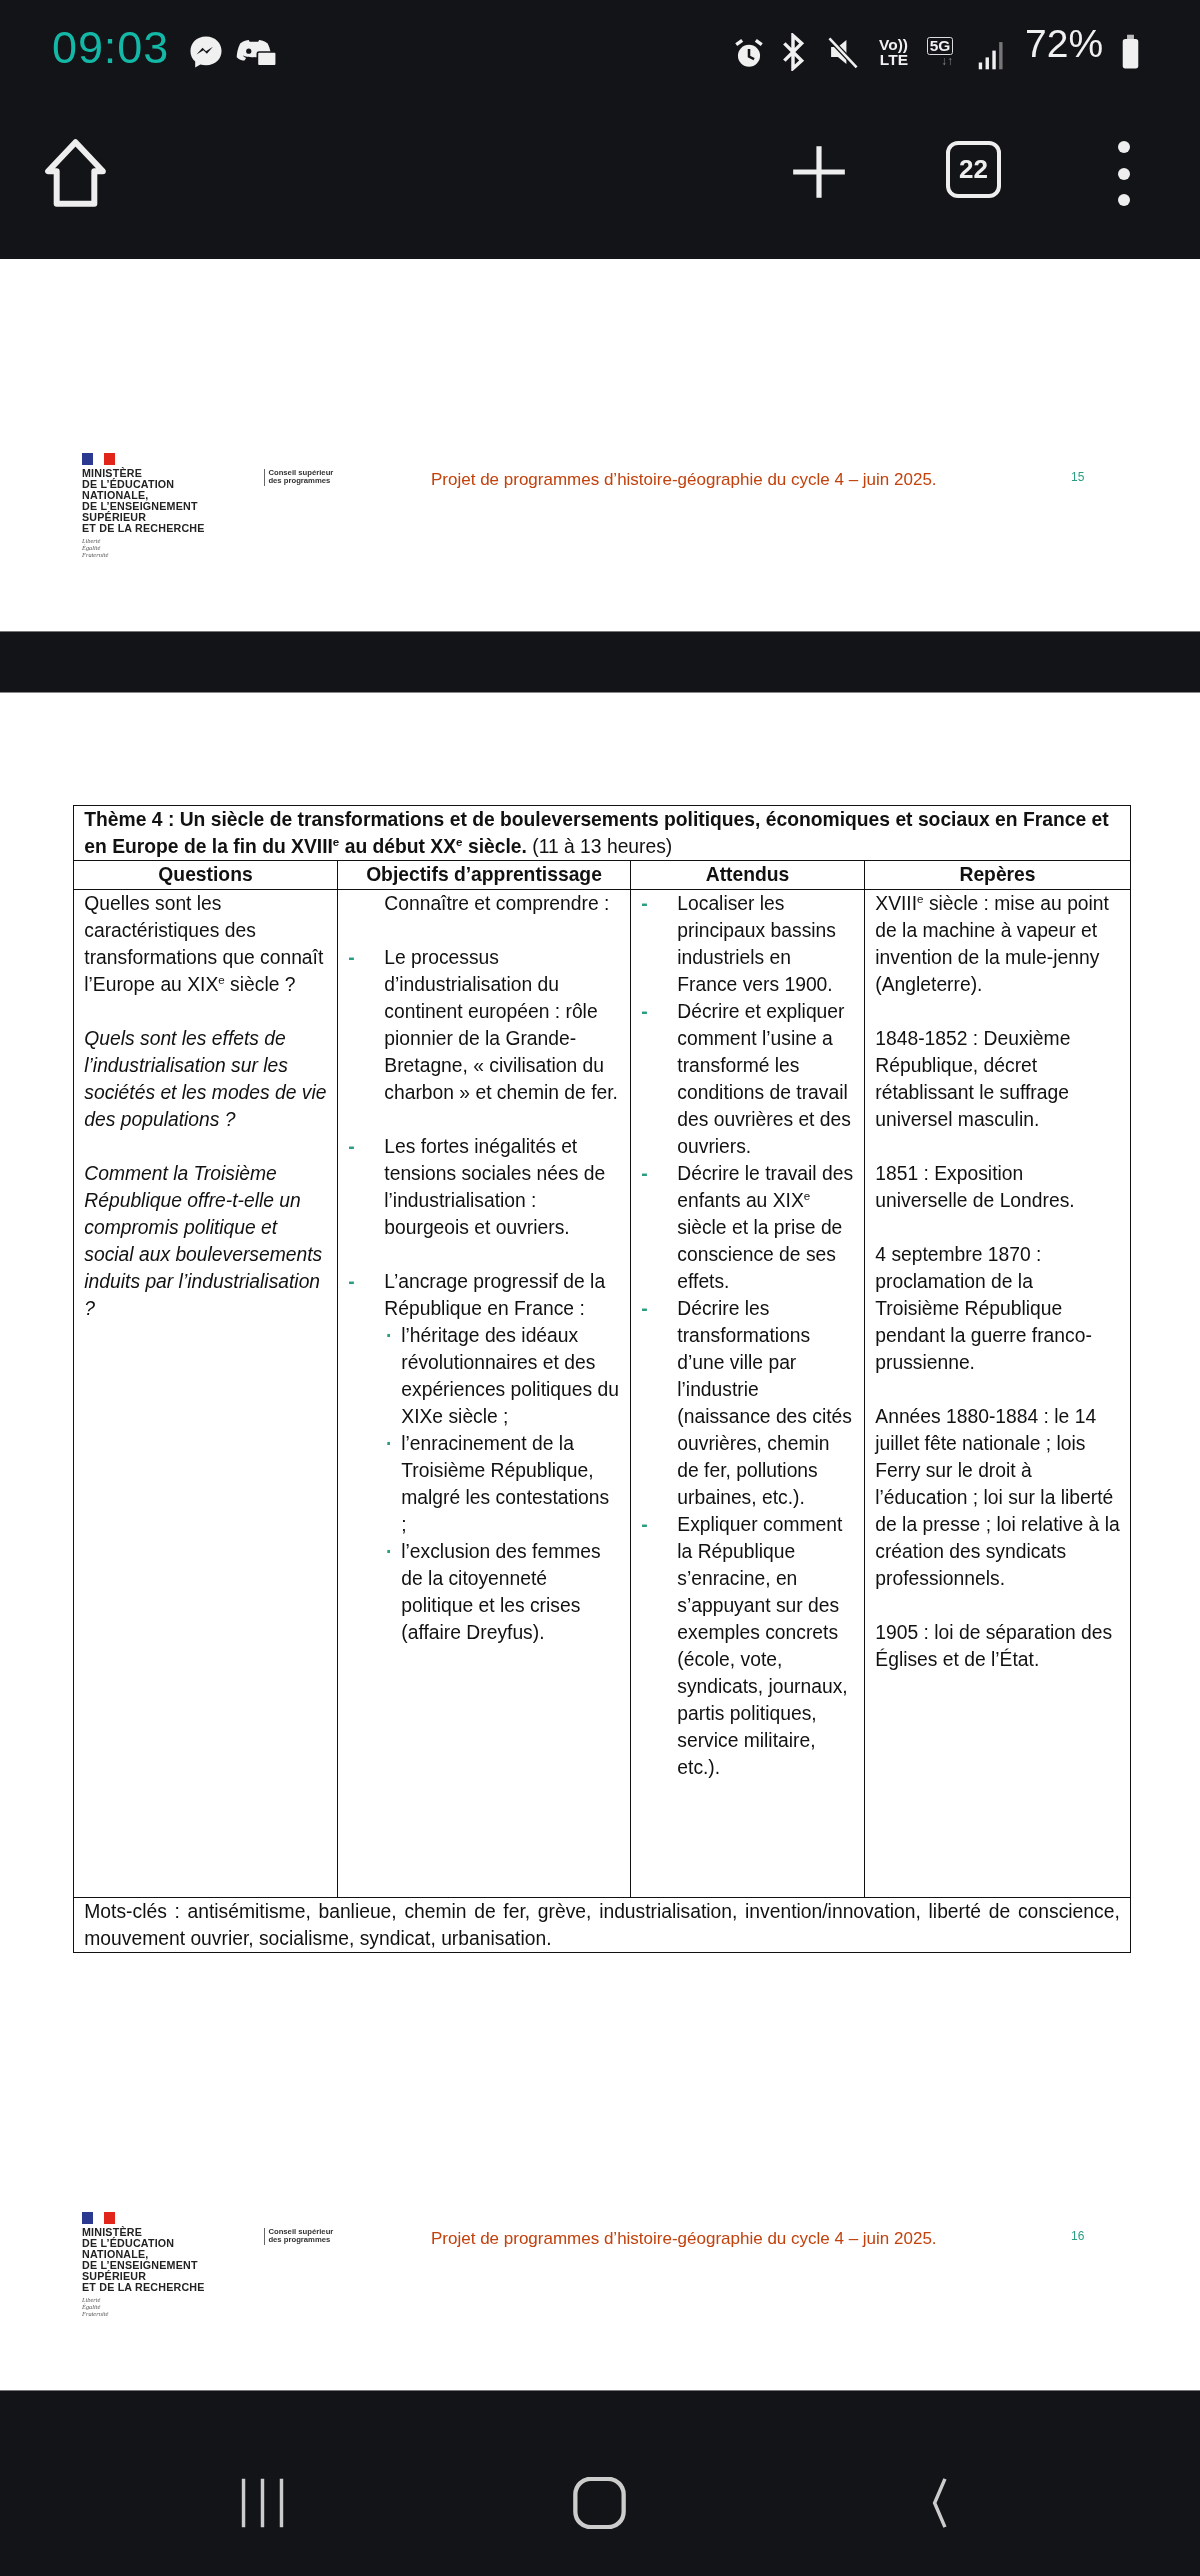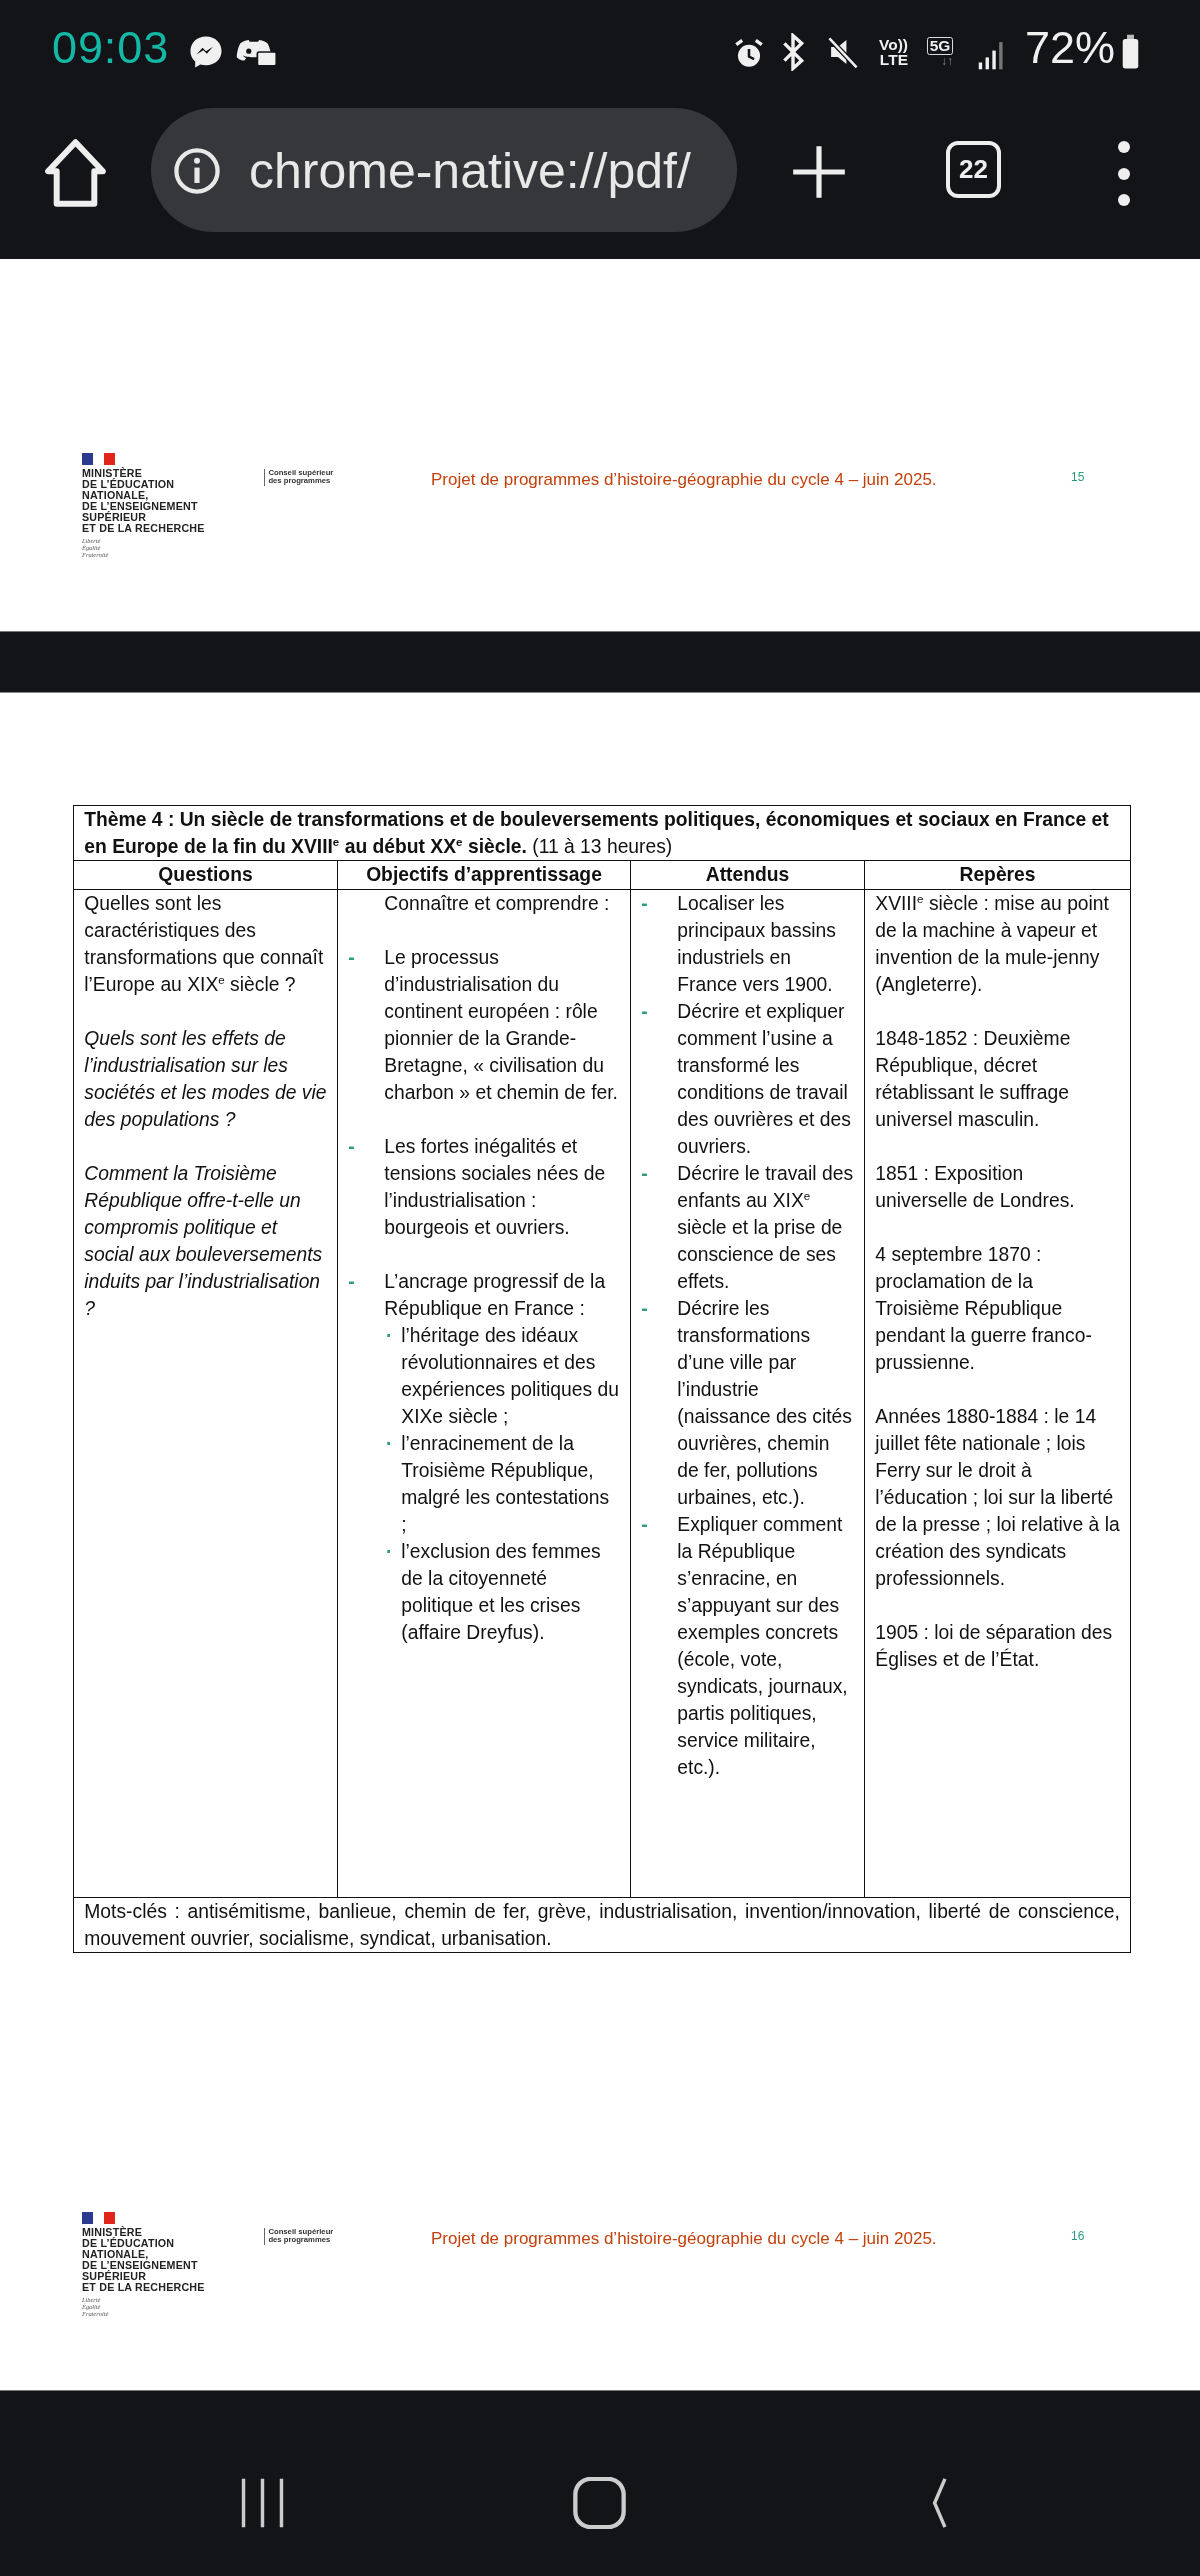"72%" .battery-pct { font-size: 45px -> 39px }
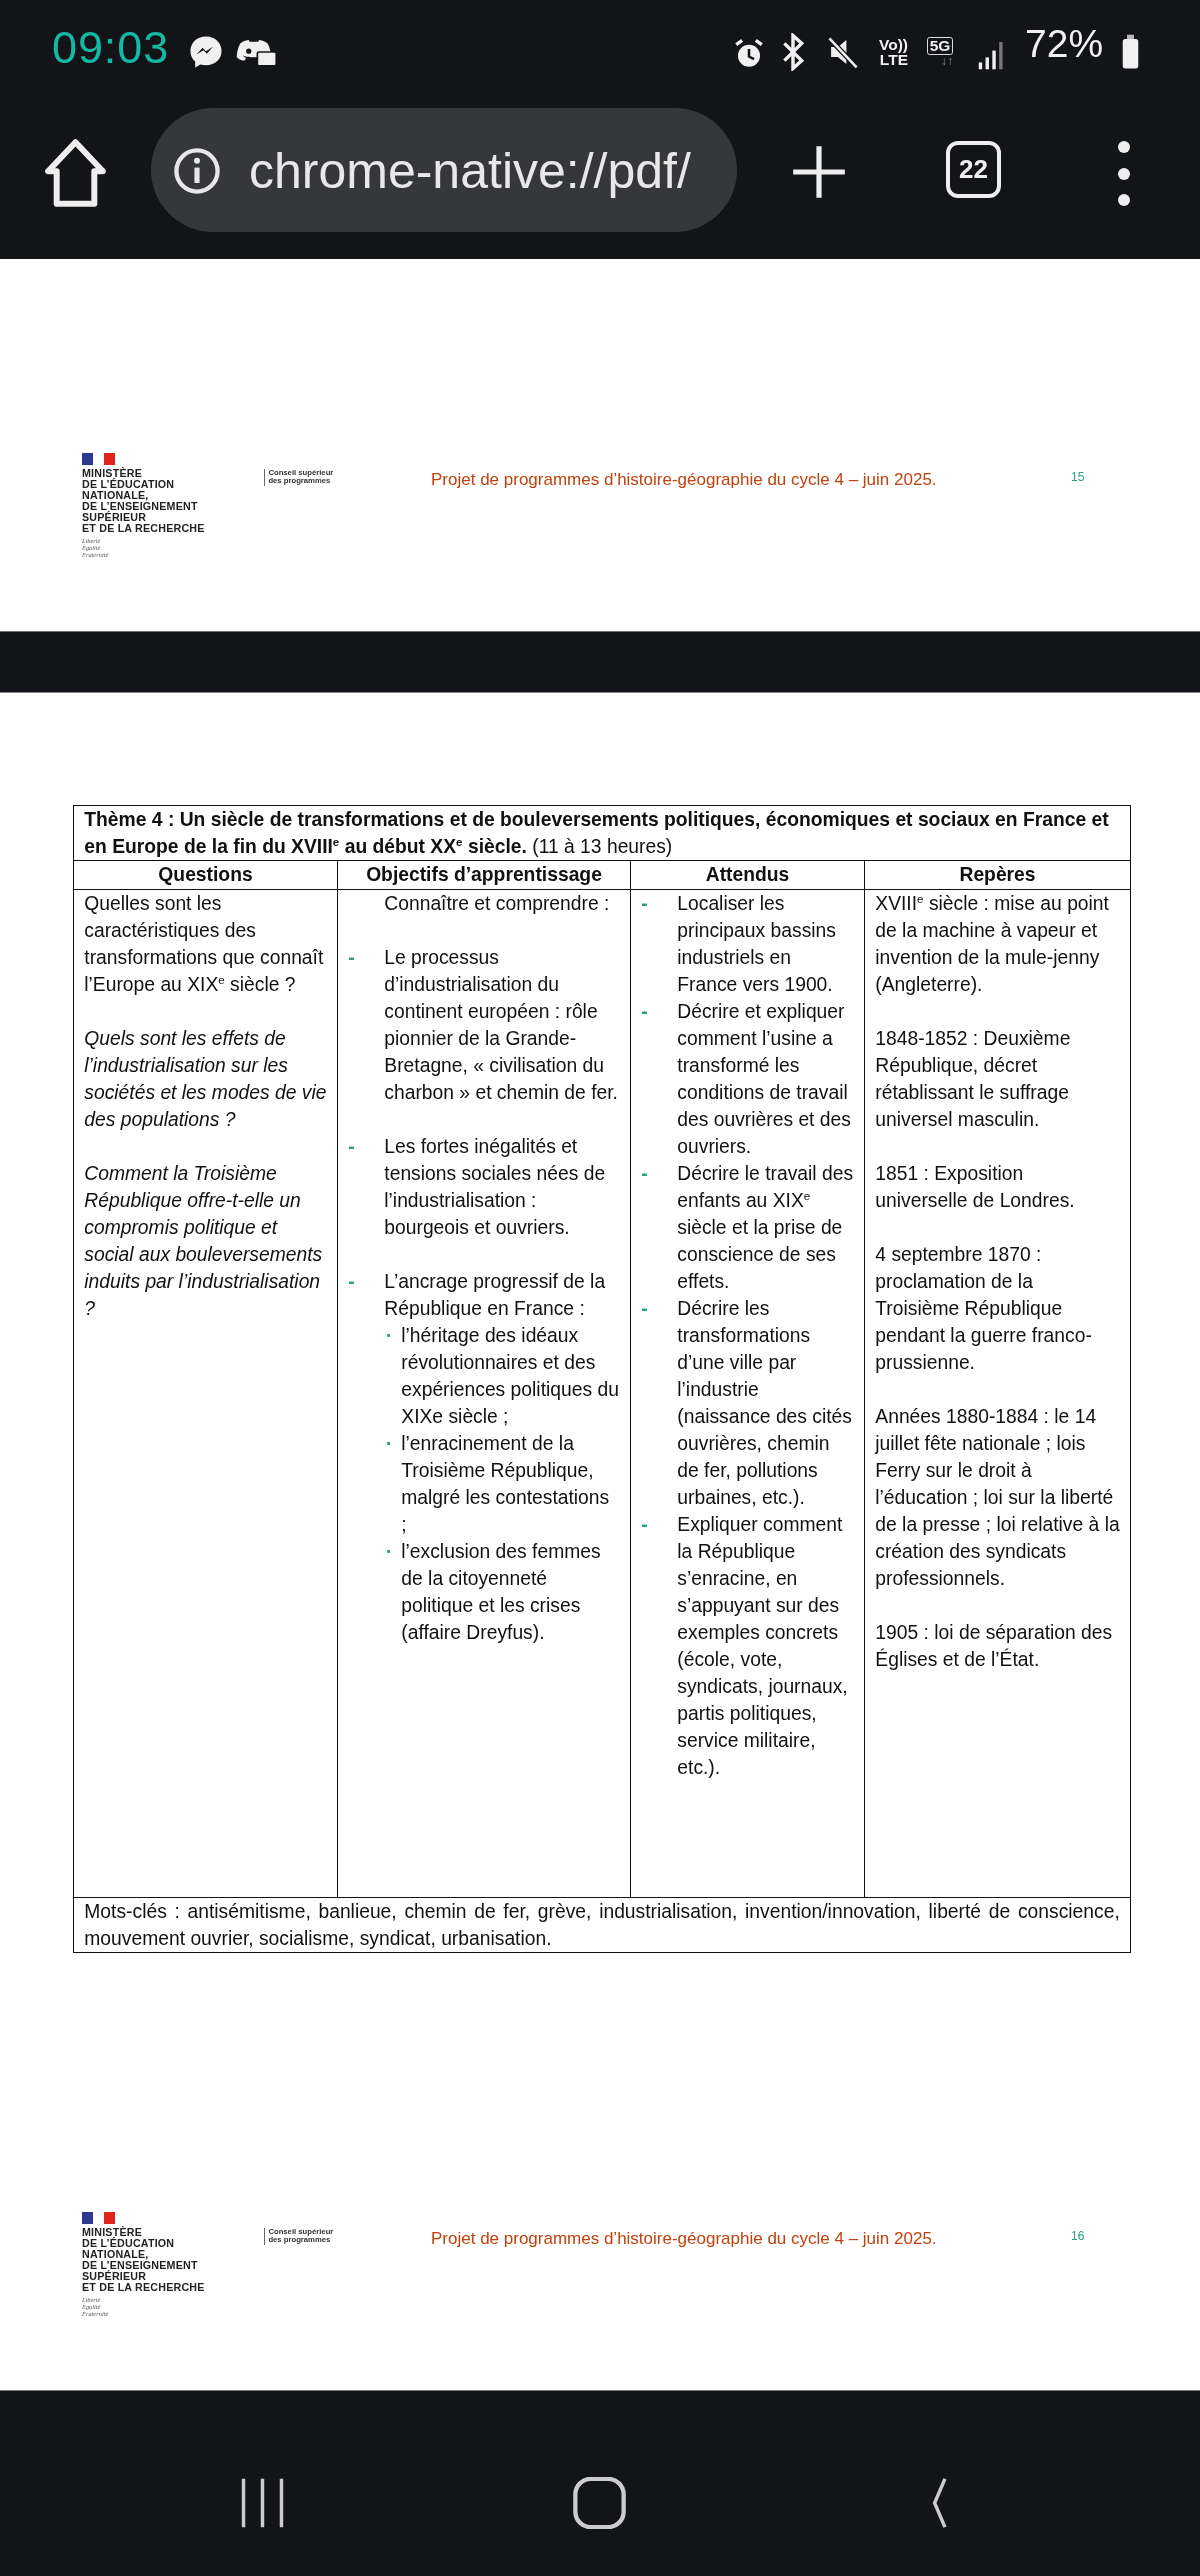"chrome-native://pdf/" div.urlbar { html: <div> <svg> <circle></circle> <rect></rect> <circle></circle> </svg> <div>chrome-native://pdf/</div> </div> -> none }
